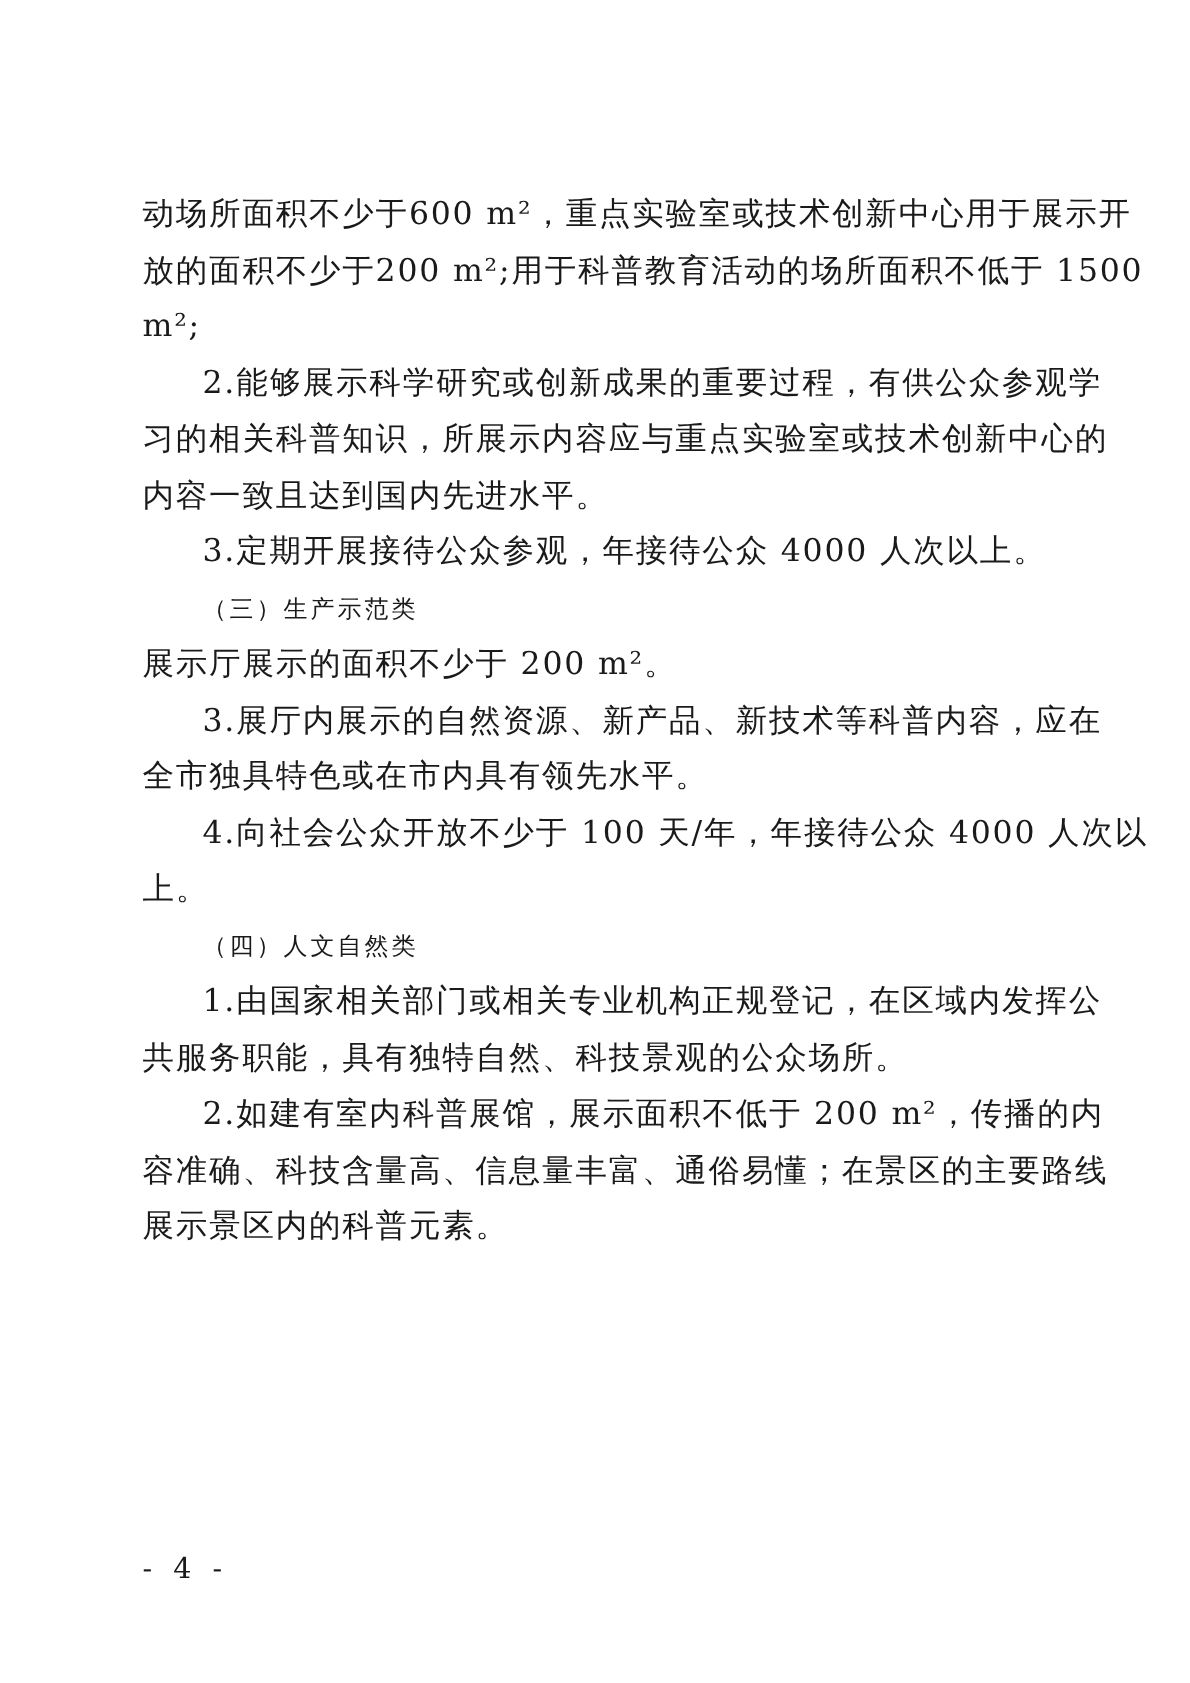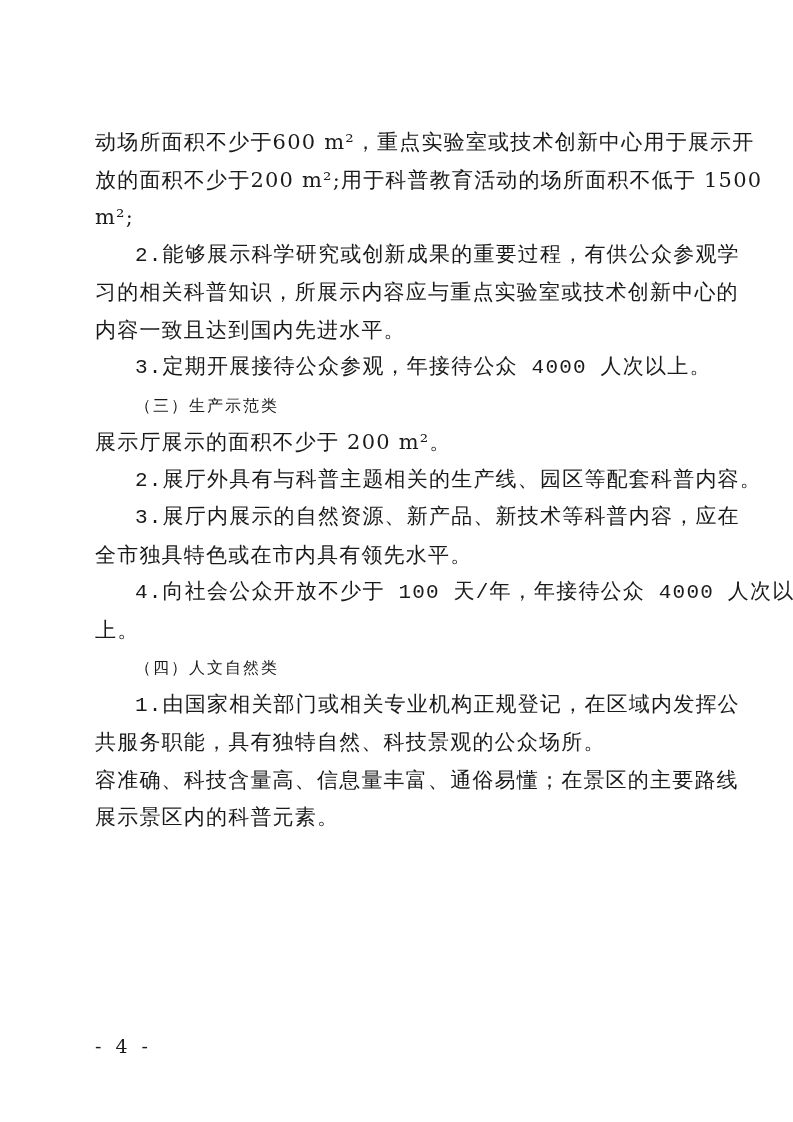"2.能够展示科学研究或创新成果的重要过程，有供公众参观学" .indent { font-family: Liberation Mono, monospace -> none }
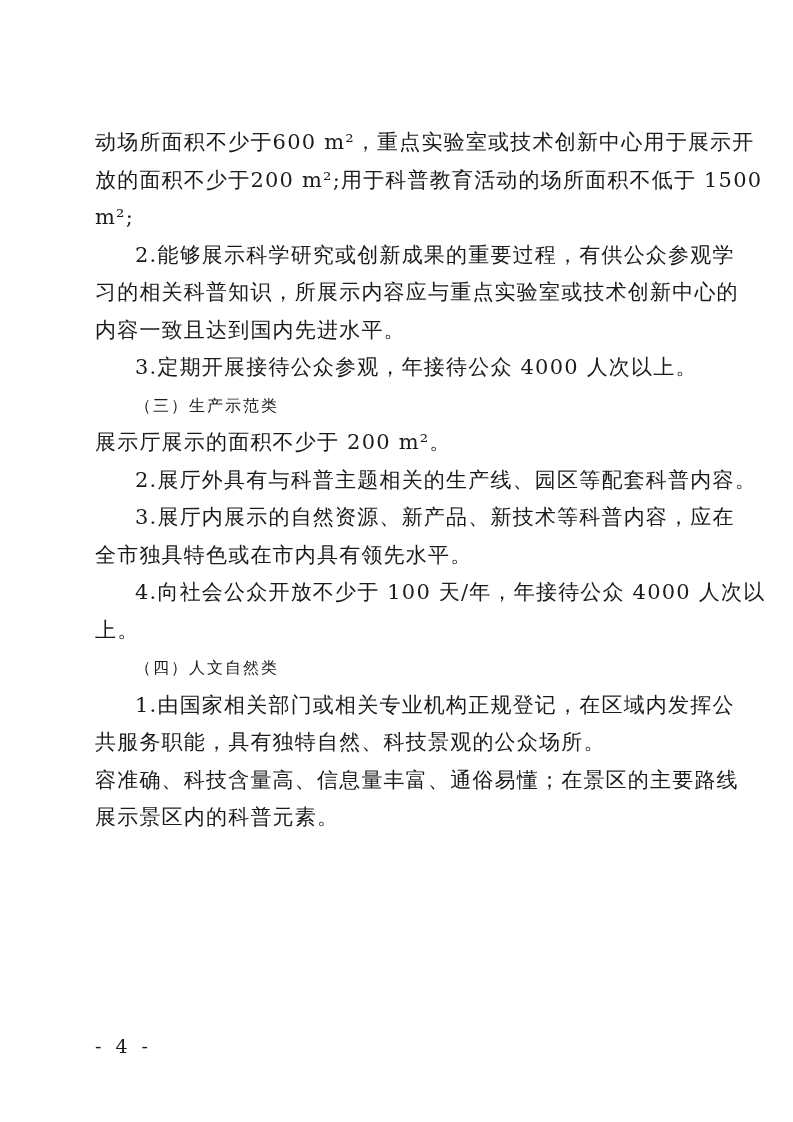"2.展厅外具有与科普主题相关的生产线、园区等配套科普内容。" div.line { html: <div>2.展厅外具有与科普主题相关的生产线、园区等配套科普内容。</div> -> none }
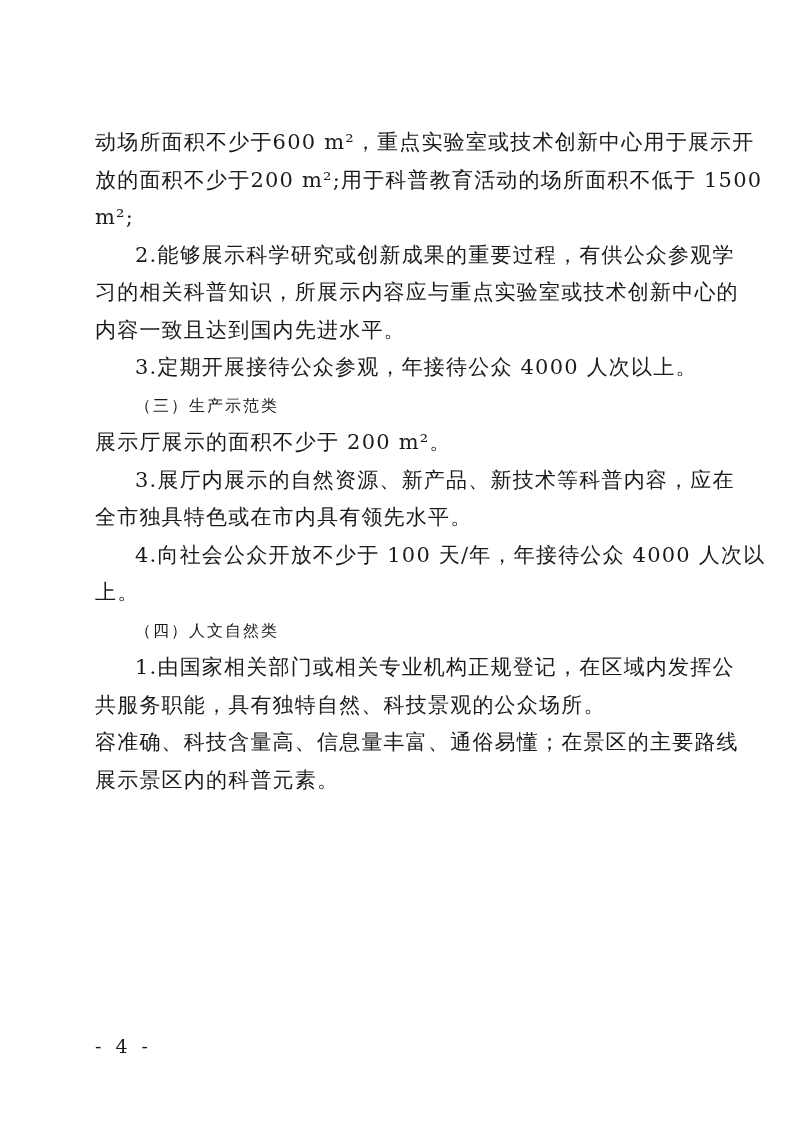"2.如建有室内科普展馆，展示面积不低于 200 m²，传播的内" div.line { html: none -> <div>2.如建有室内科普展馆，展示面积不低于 200 m²，传播的内</div> }
